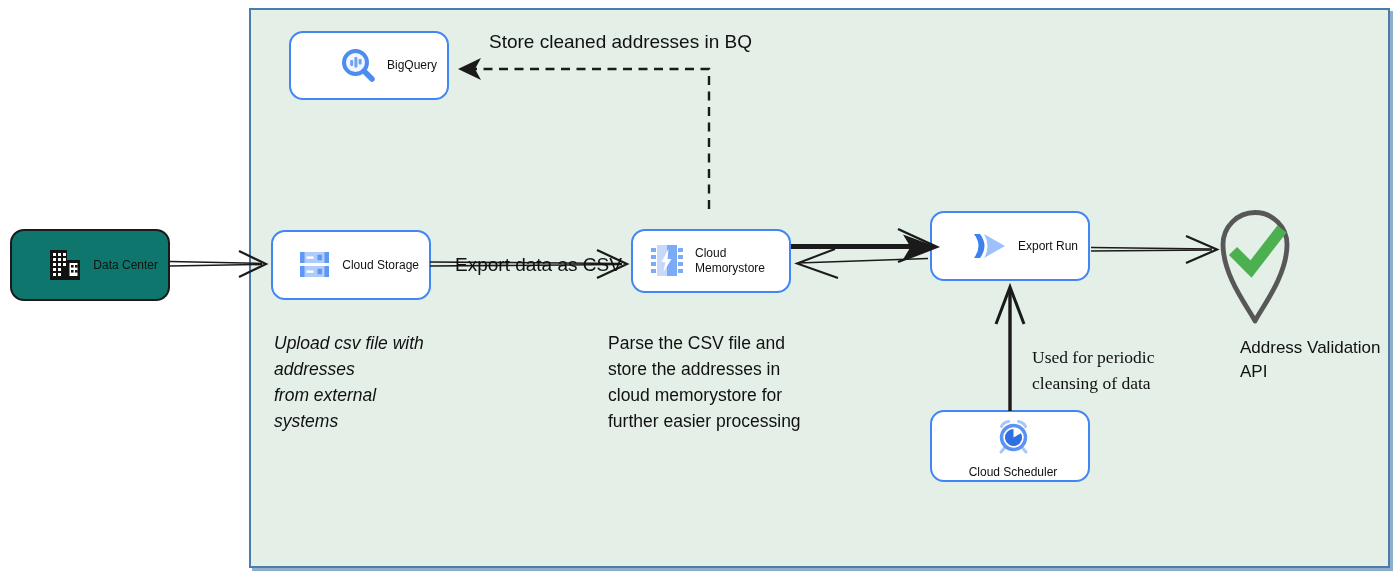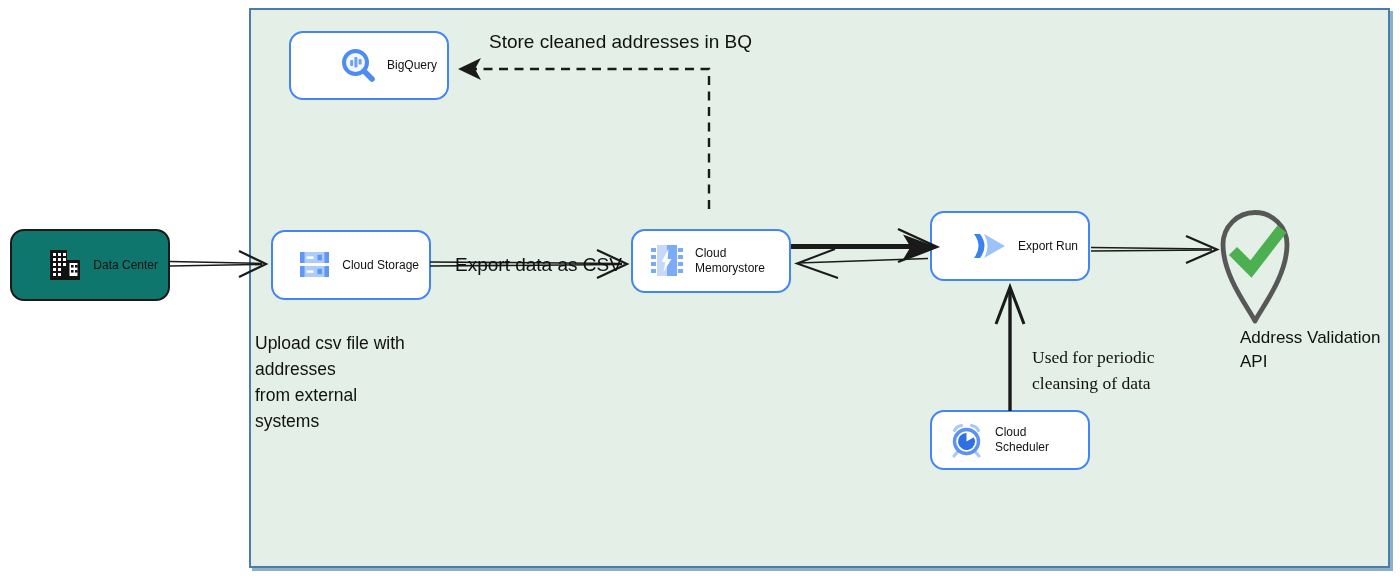"Upload csv file with" div.note { font-style: none -> italic; left: 255px -> 274px }
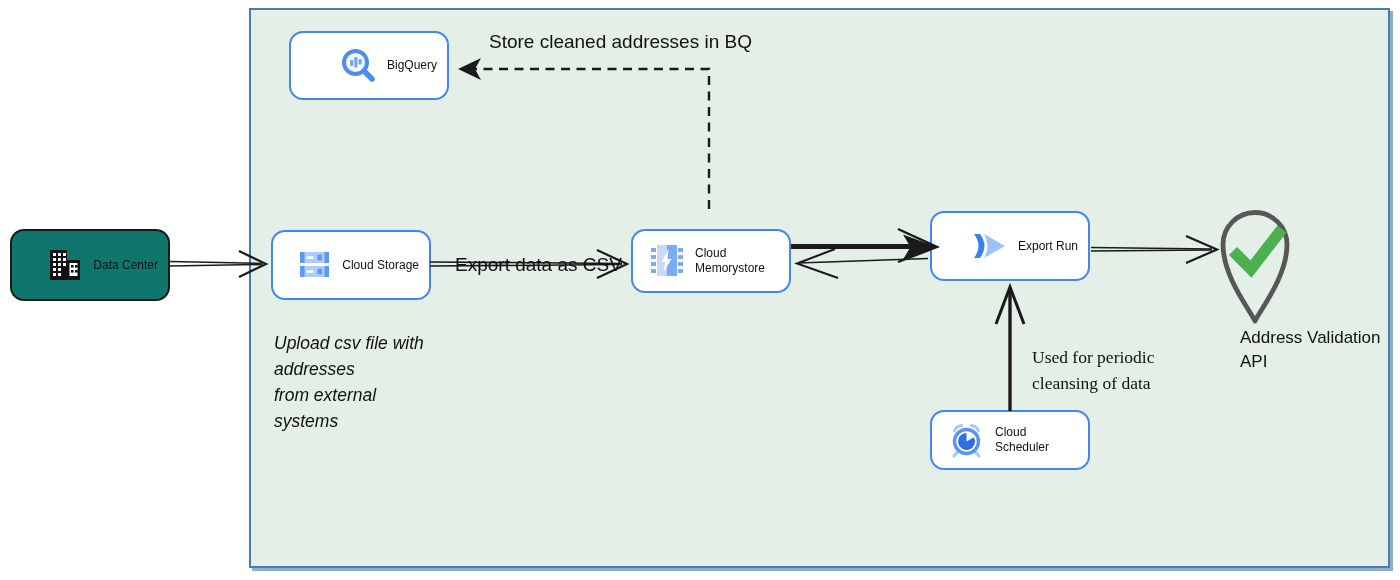"Parse the CSV file and" div.note { html: none -> <div>Parse the CSV file and store the addresses in cloud memorystore for further easier processing</div> }
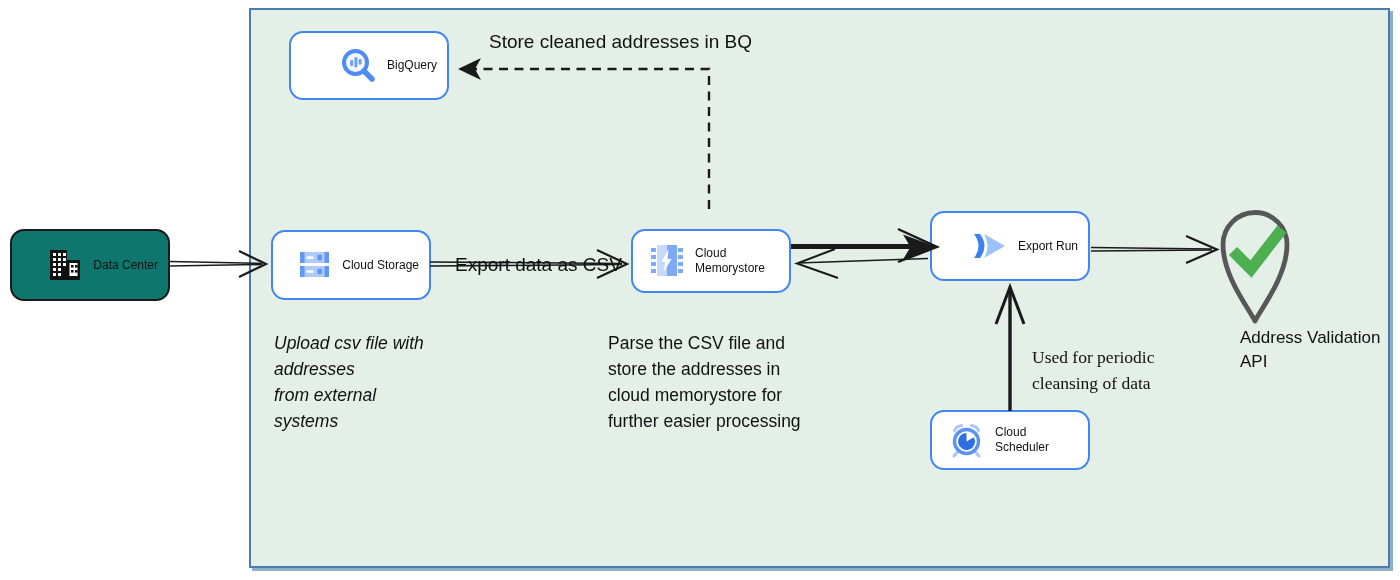"Address Validation" div.note { top: 326px -> 336px }
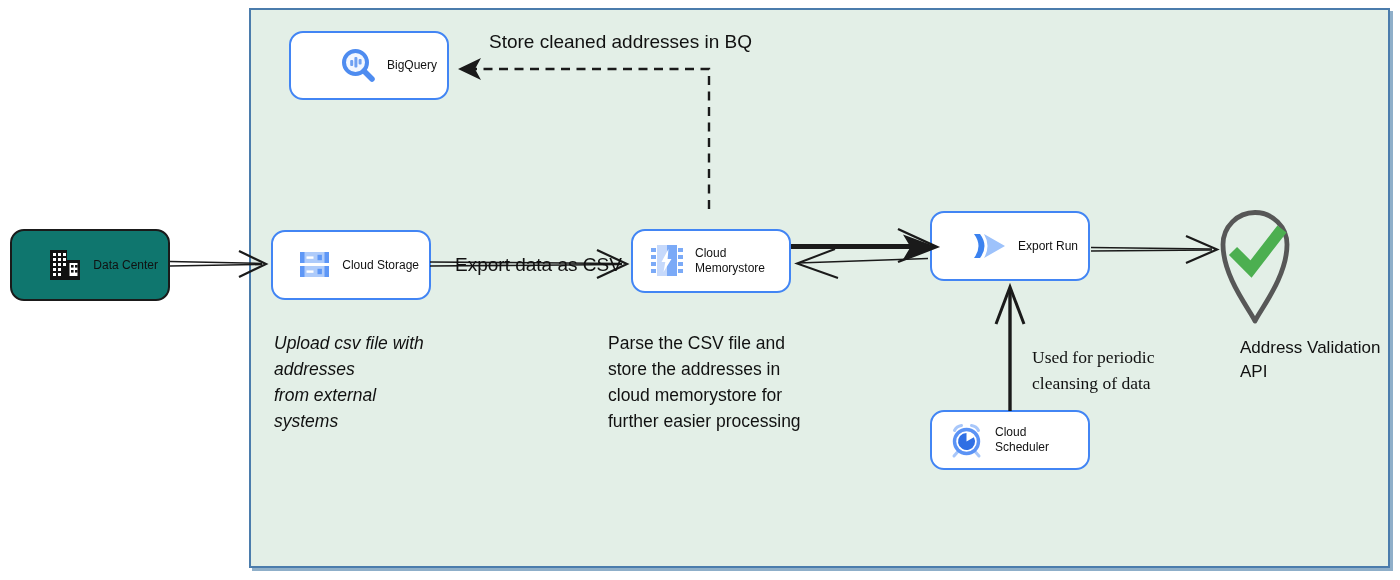"Cloud Scheduler" div.node { flex-direction: none -> column; height: 60px -> 72px }
